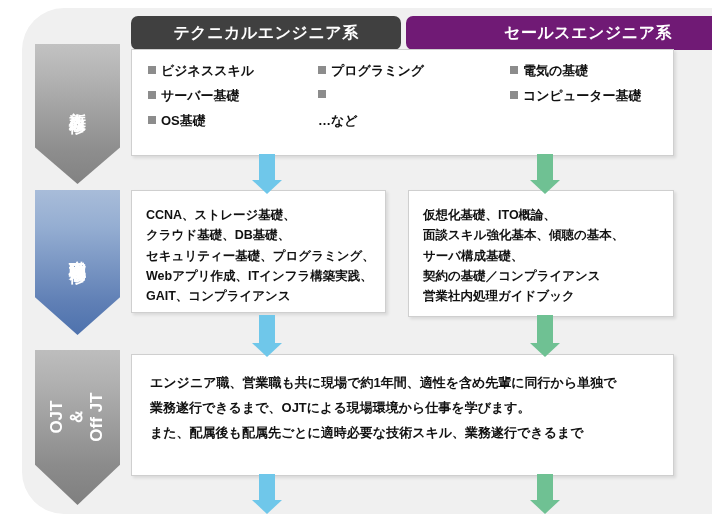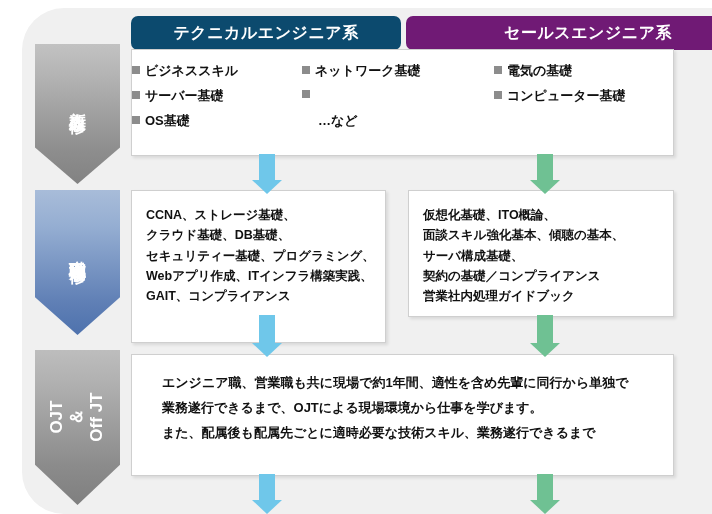"テクニカルエンジニア系" #tab-tech { background: #0c4a6e -> #404040 }
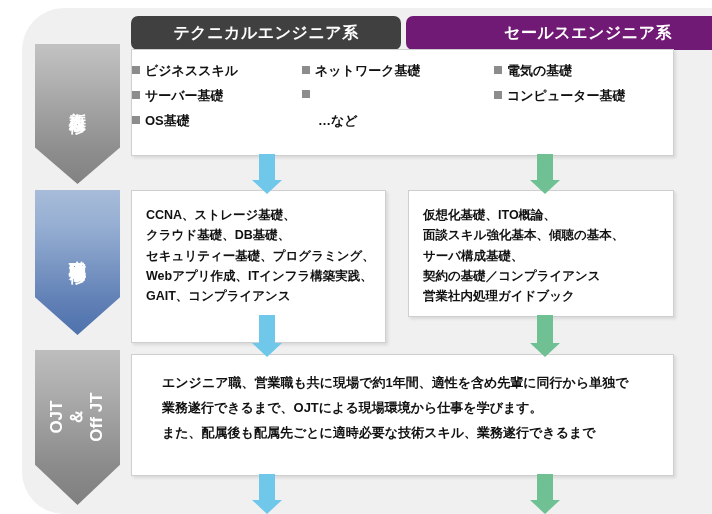"ビジネススキル" .bullet-grid { padding-left: 0 -> 16px }
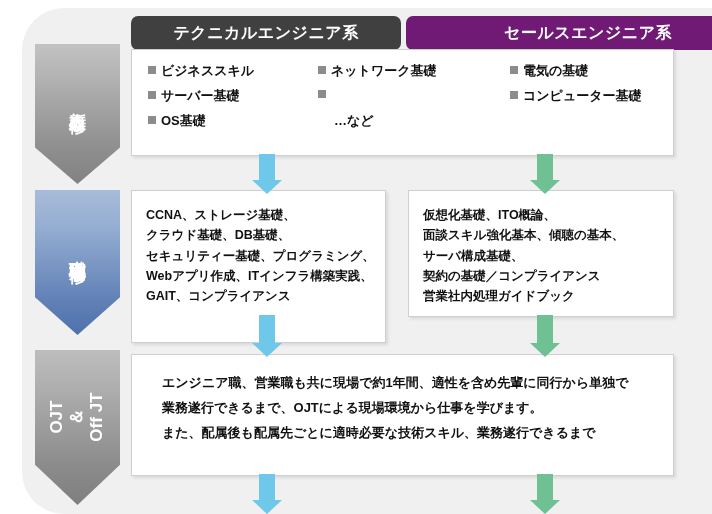"ネットワーク基礎" span { text: ネットワーク基礎 -> プログラミング }
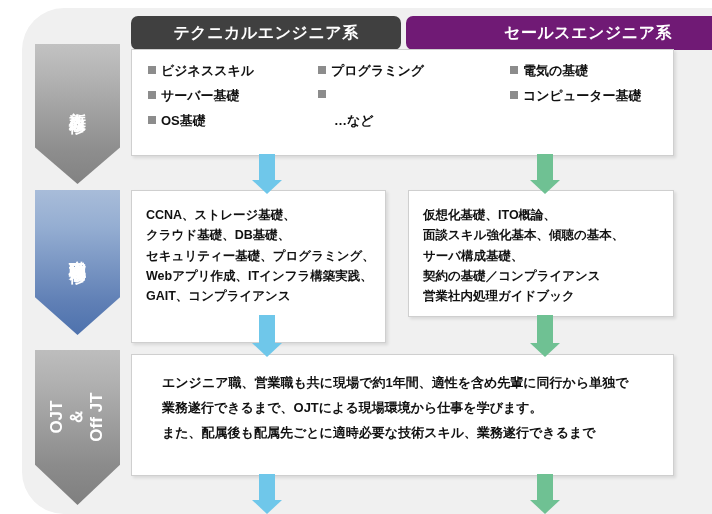"…など" .plain-item { margin-left: 16px -> none }
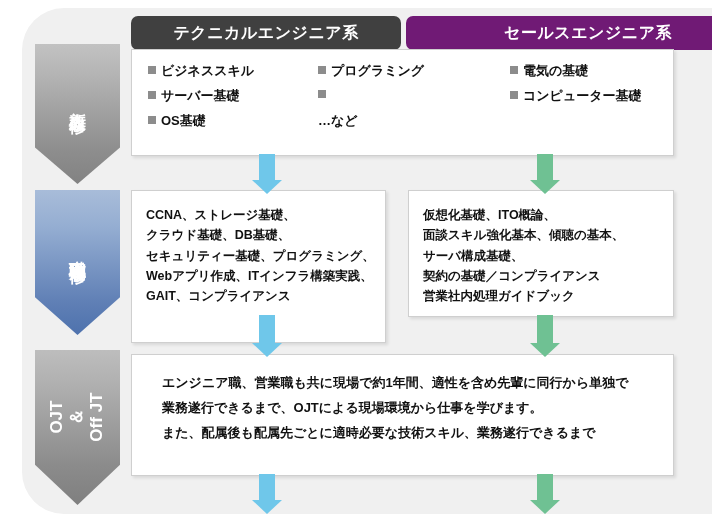"CCNA、ストレージ基礎、" #box-tech-role { height: 153px -> 123px }
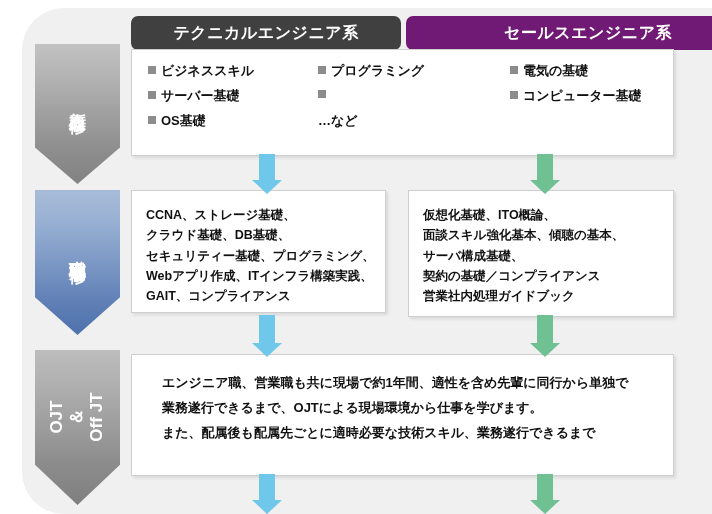"エンジニア職、営業職も共に現場で約1年間、適性を含め先輩に同行から単独で" #box-ojt { padding: 16px 0 0 30px -> 16px 0 0 18px }
